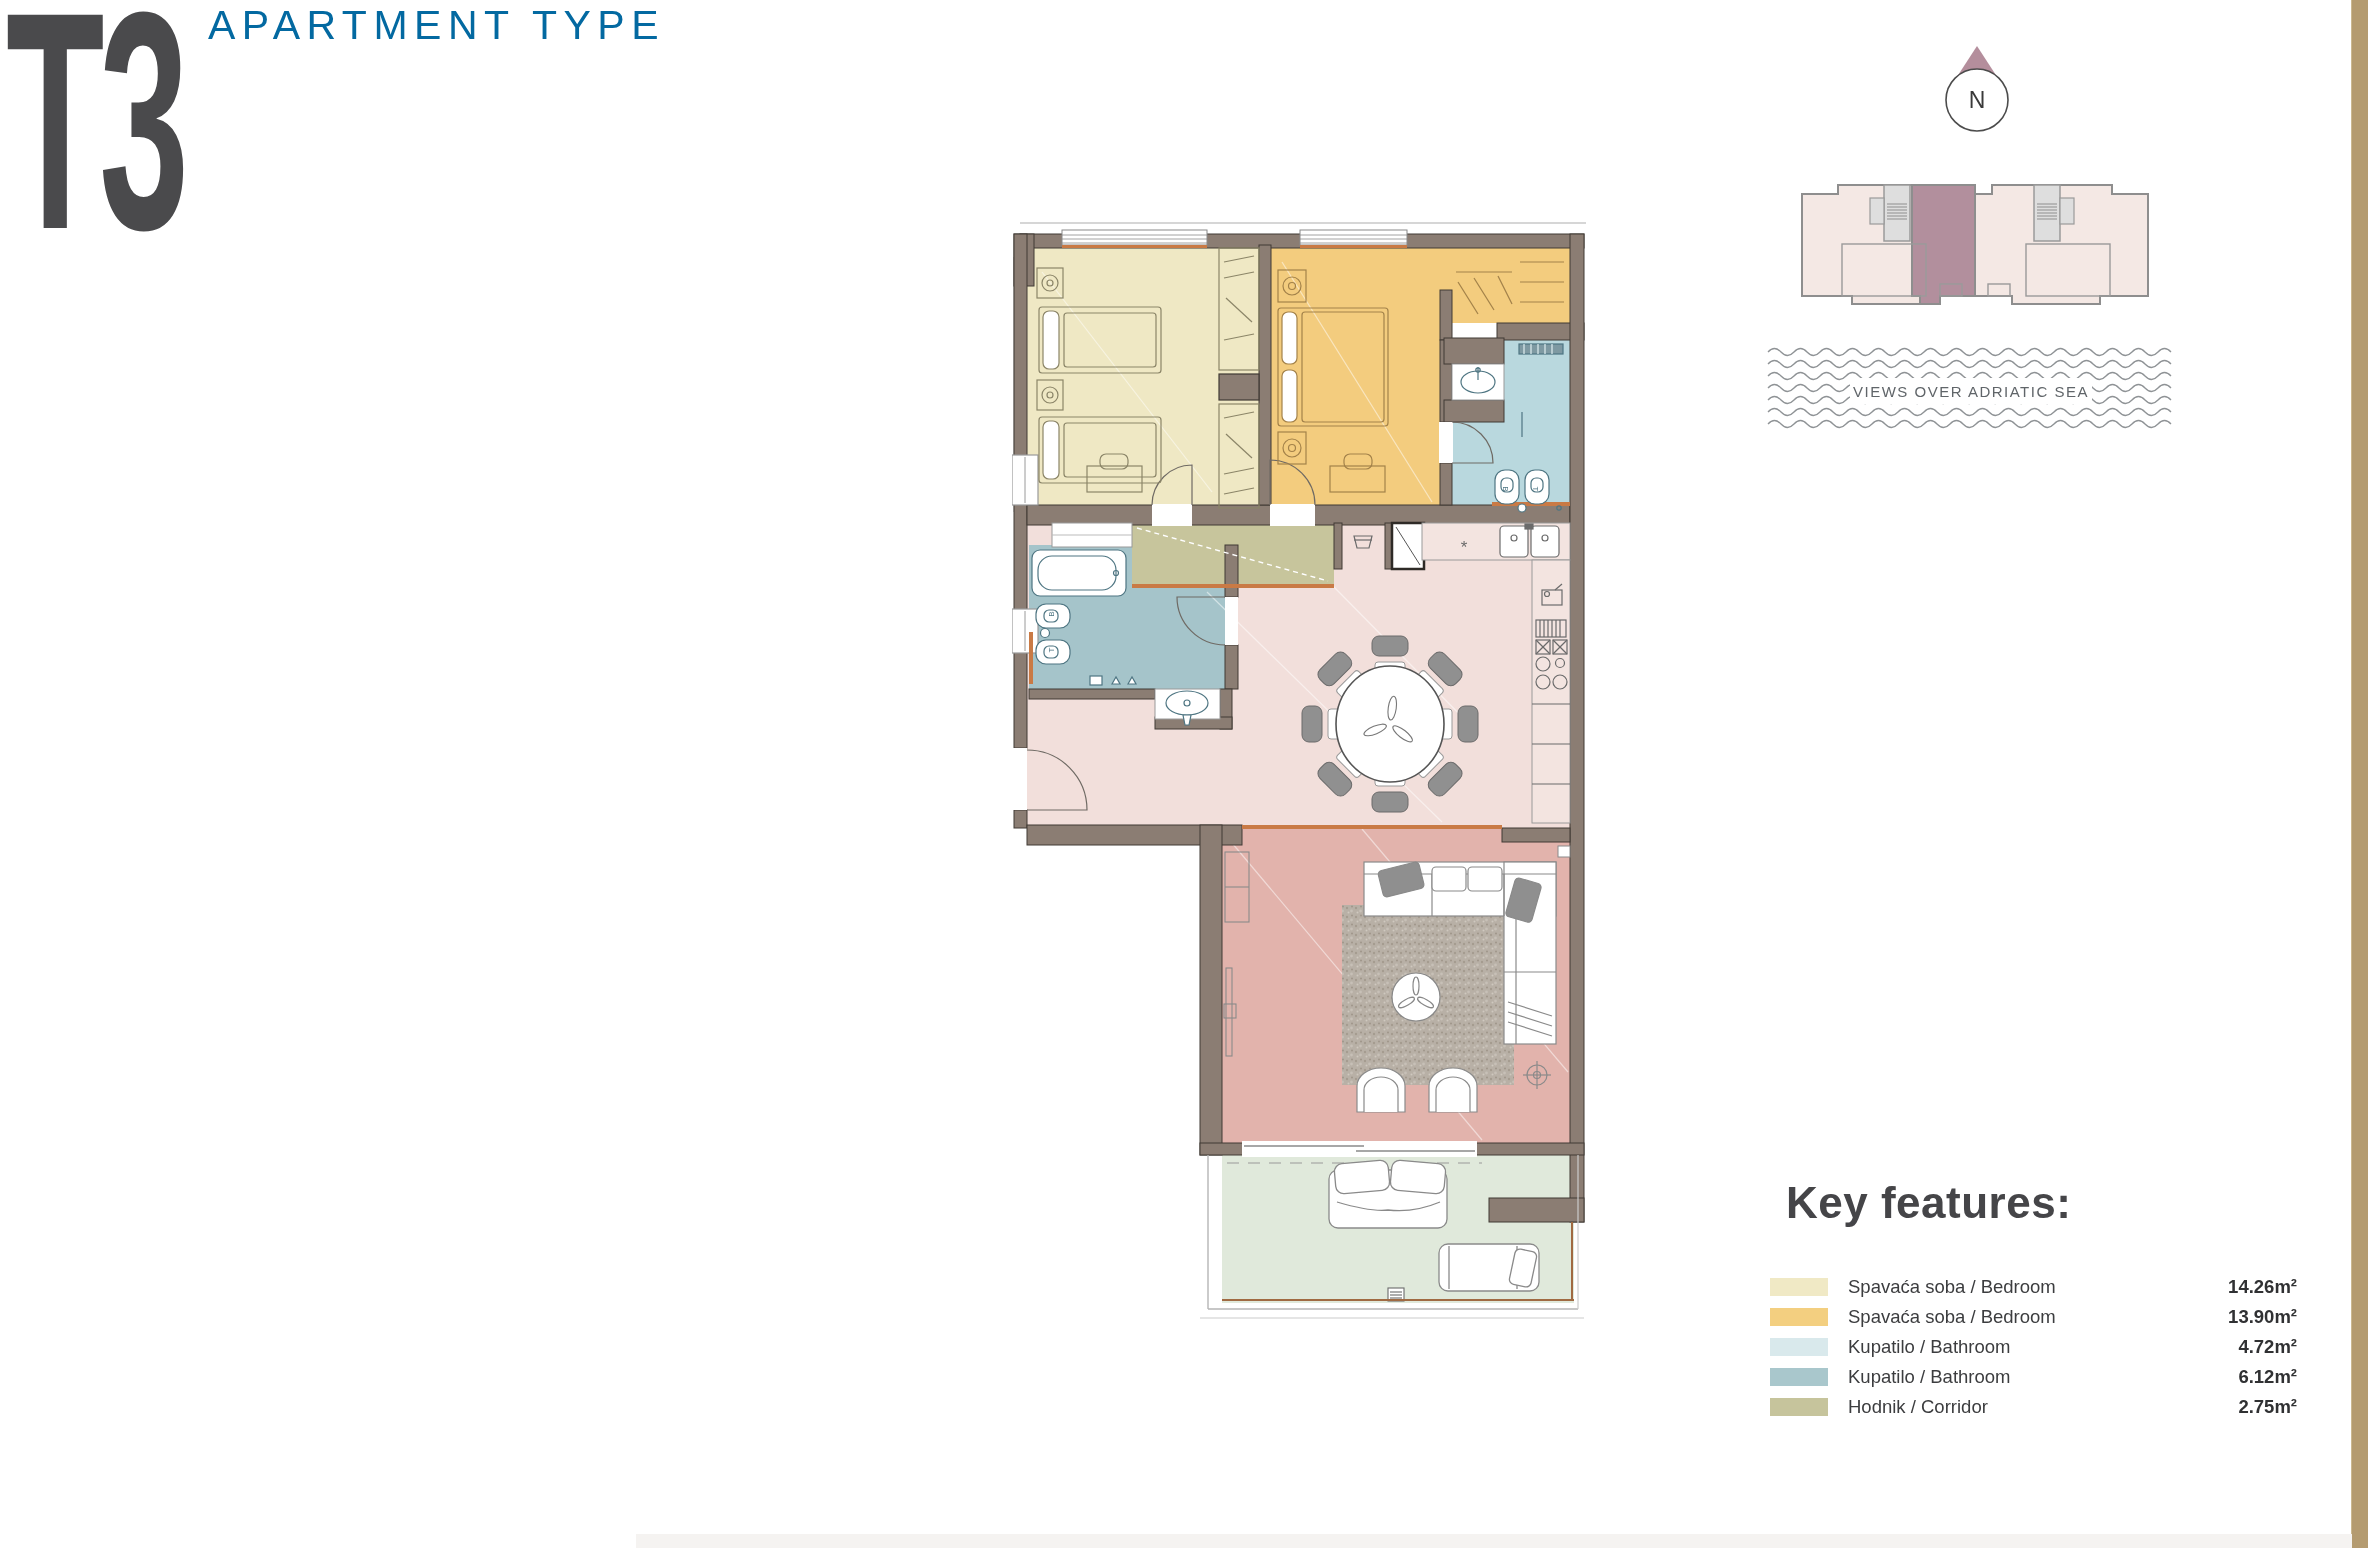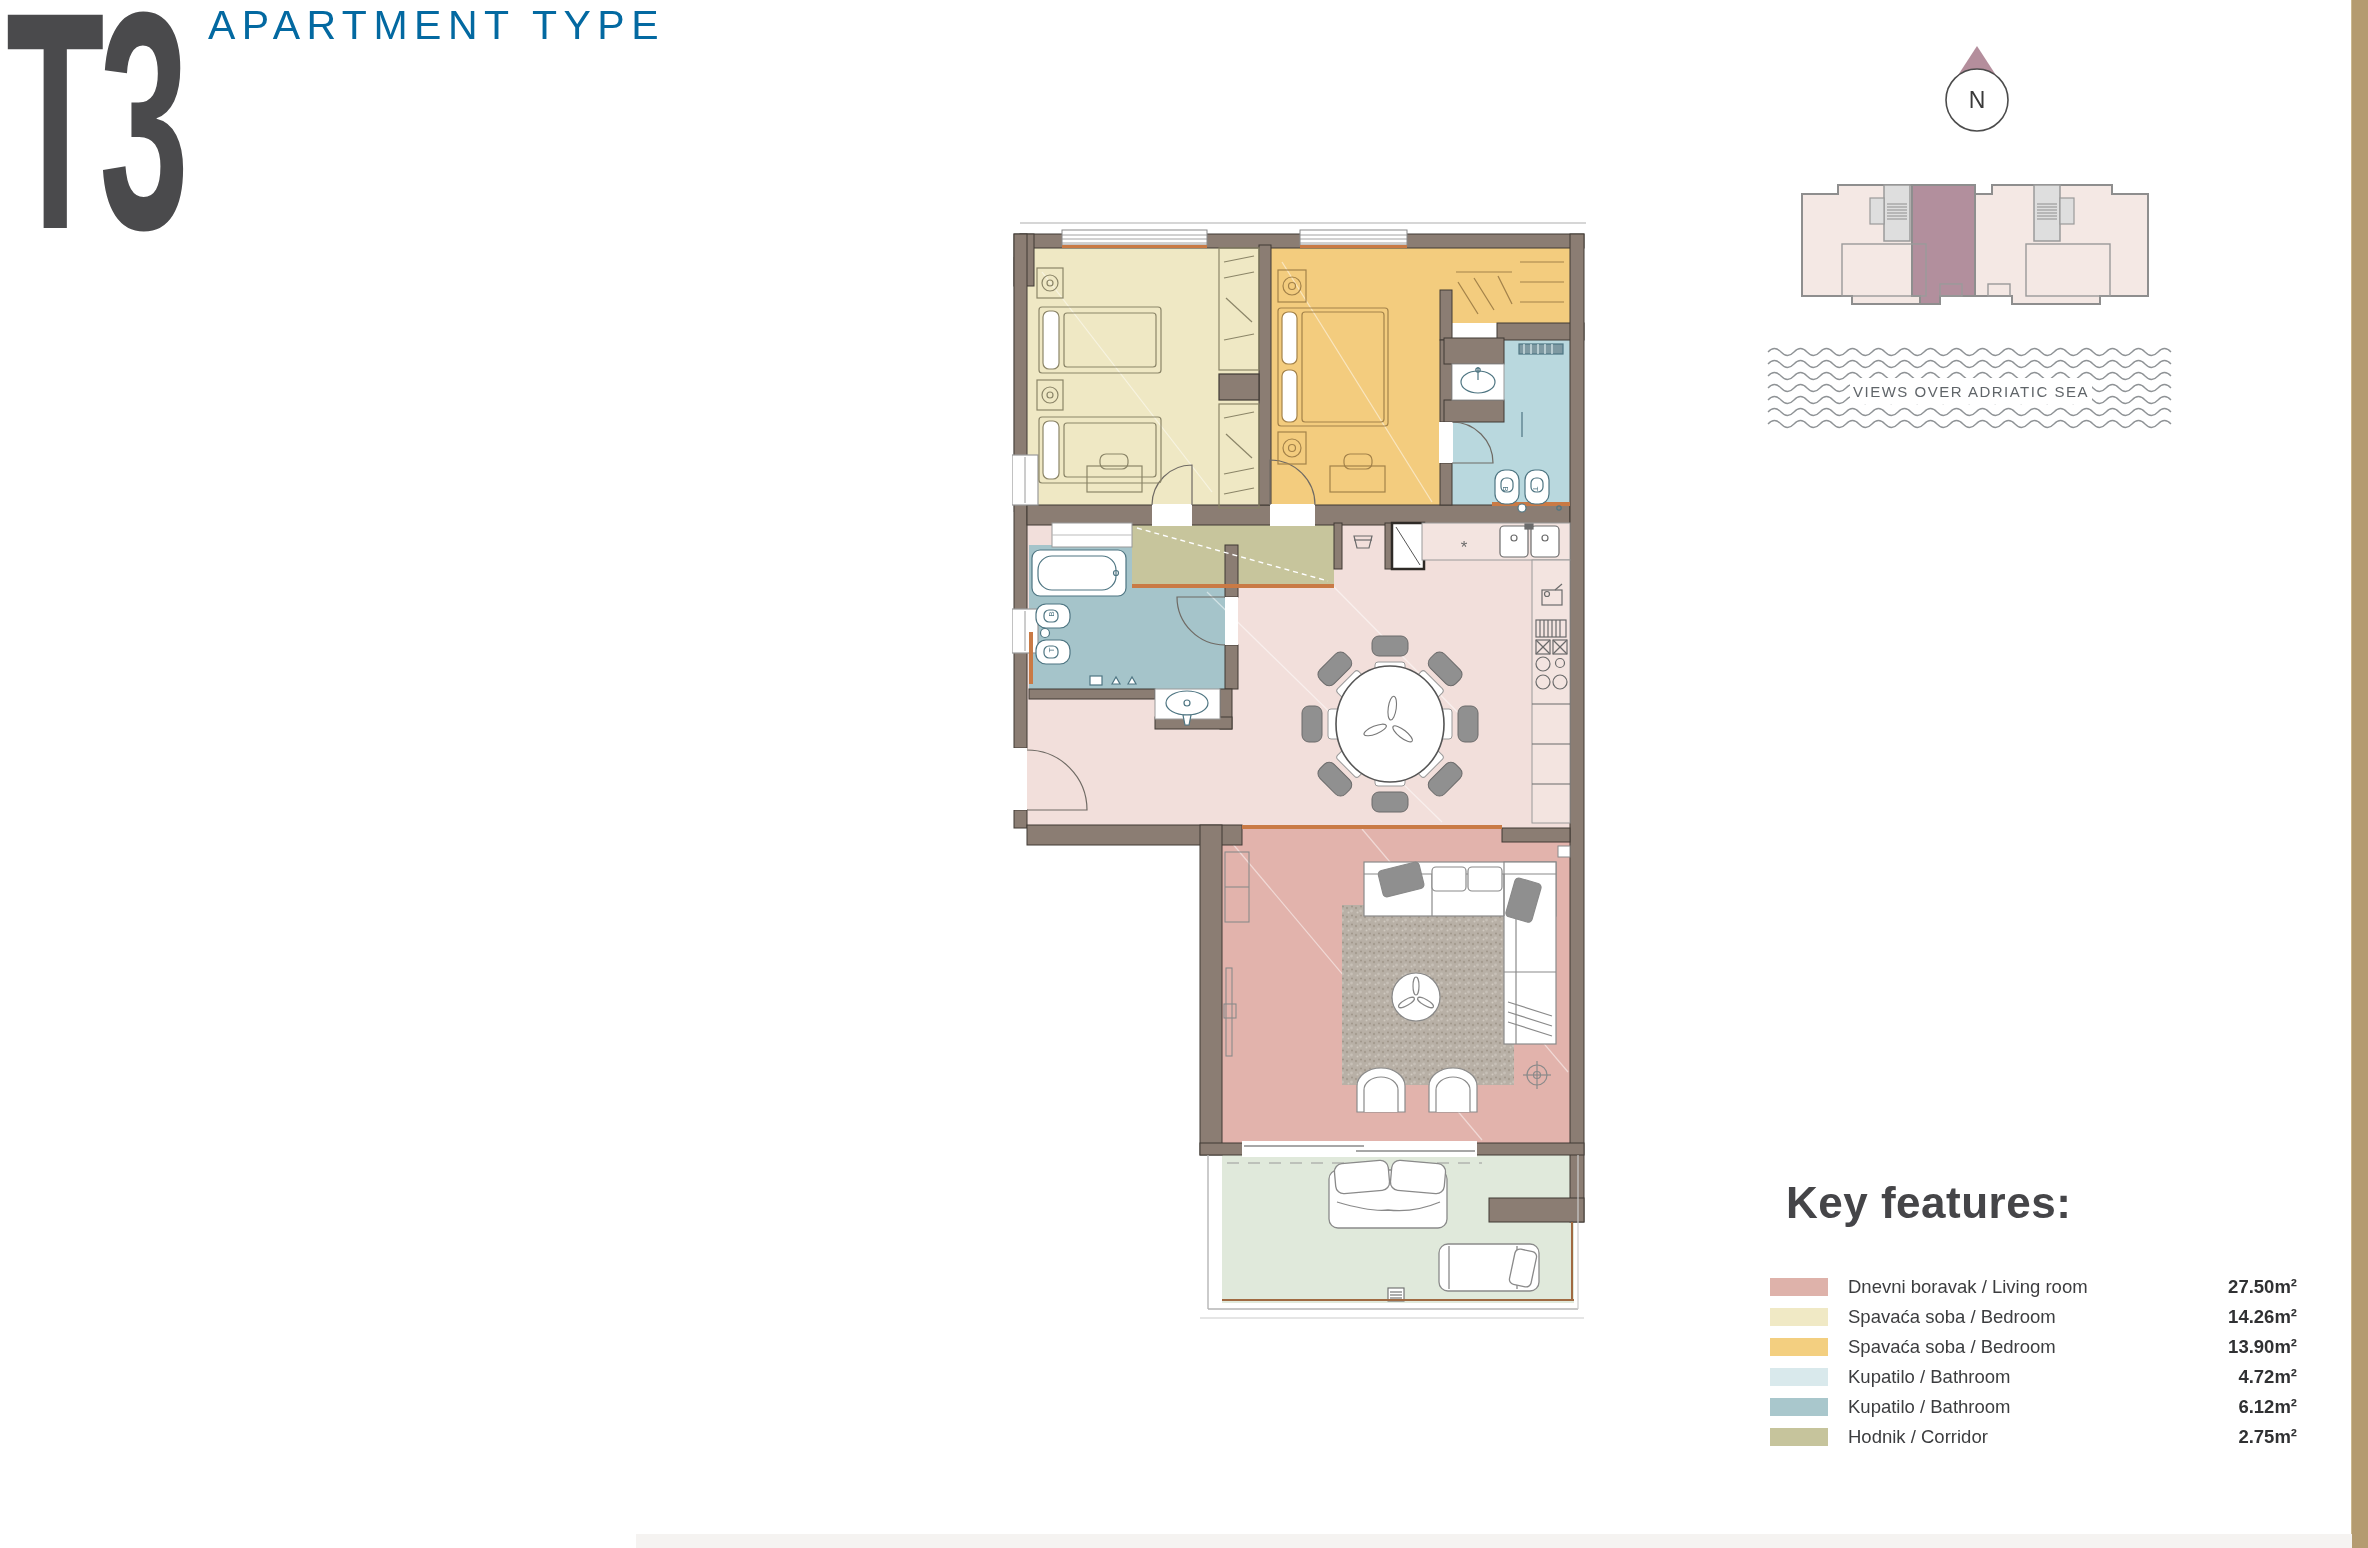"Dnevni boravak / Living room" li { html: <li> <span></span> <span>Dnevni boravak / Living room</span> <span>27.50m²</span> </li> -> none }
